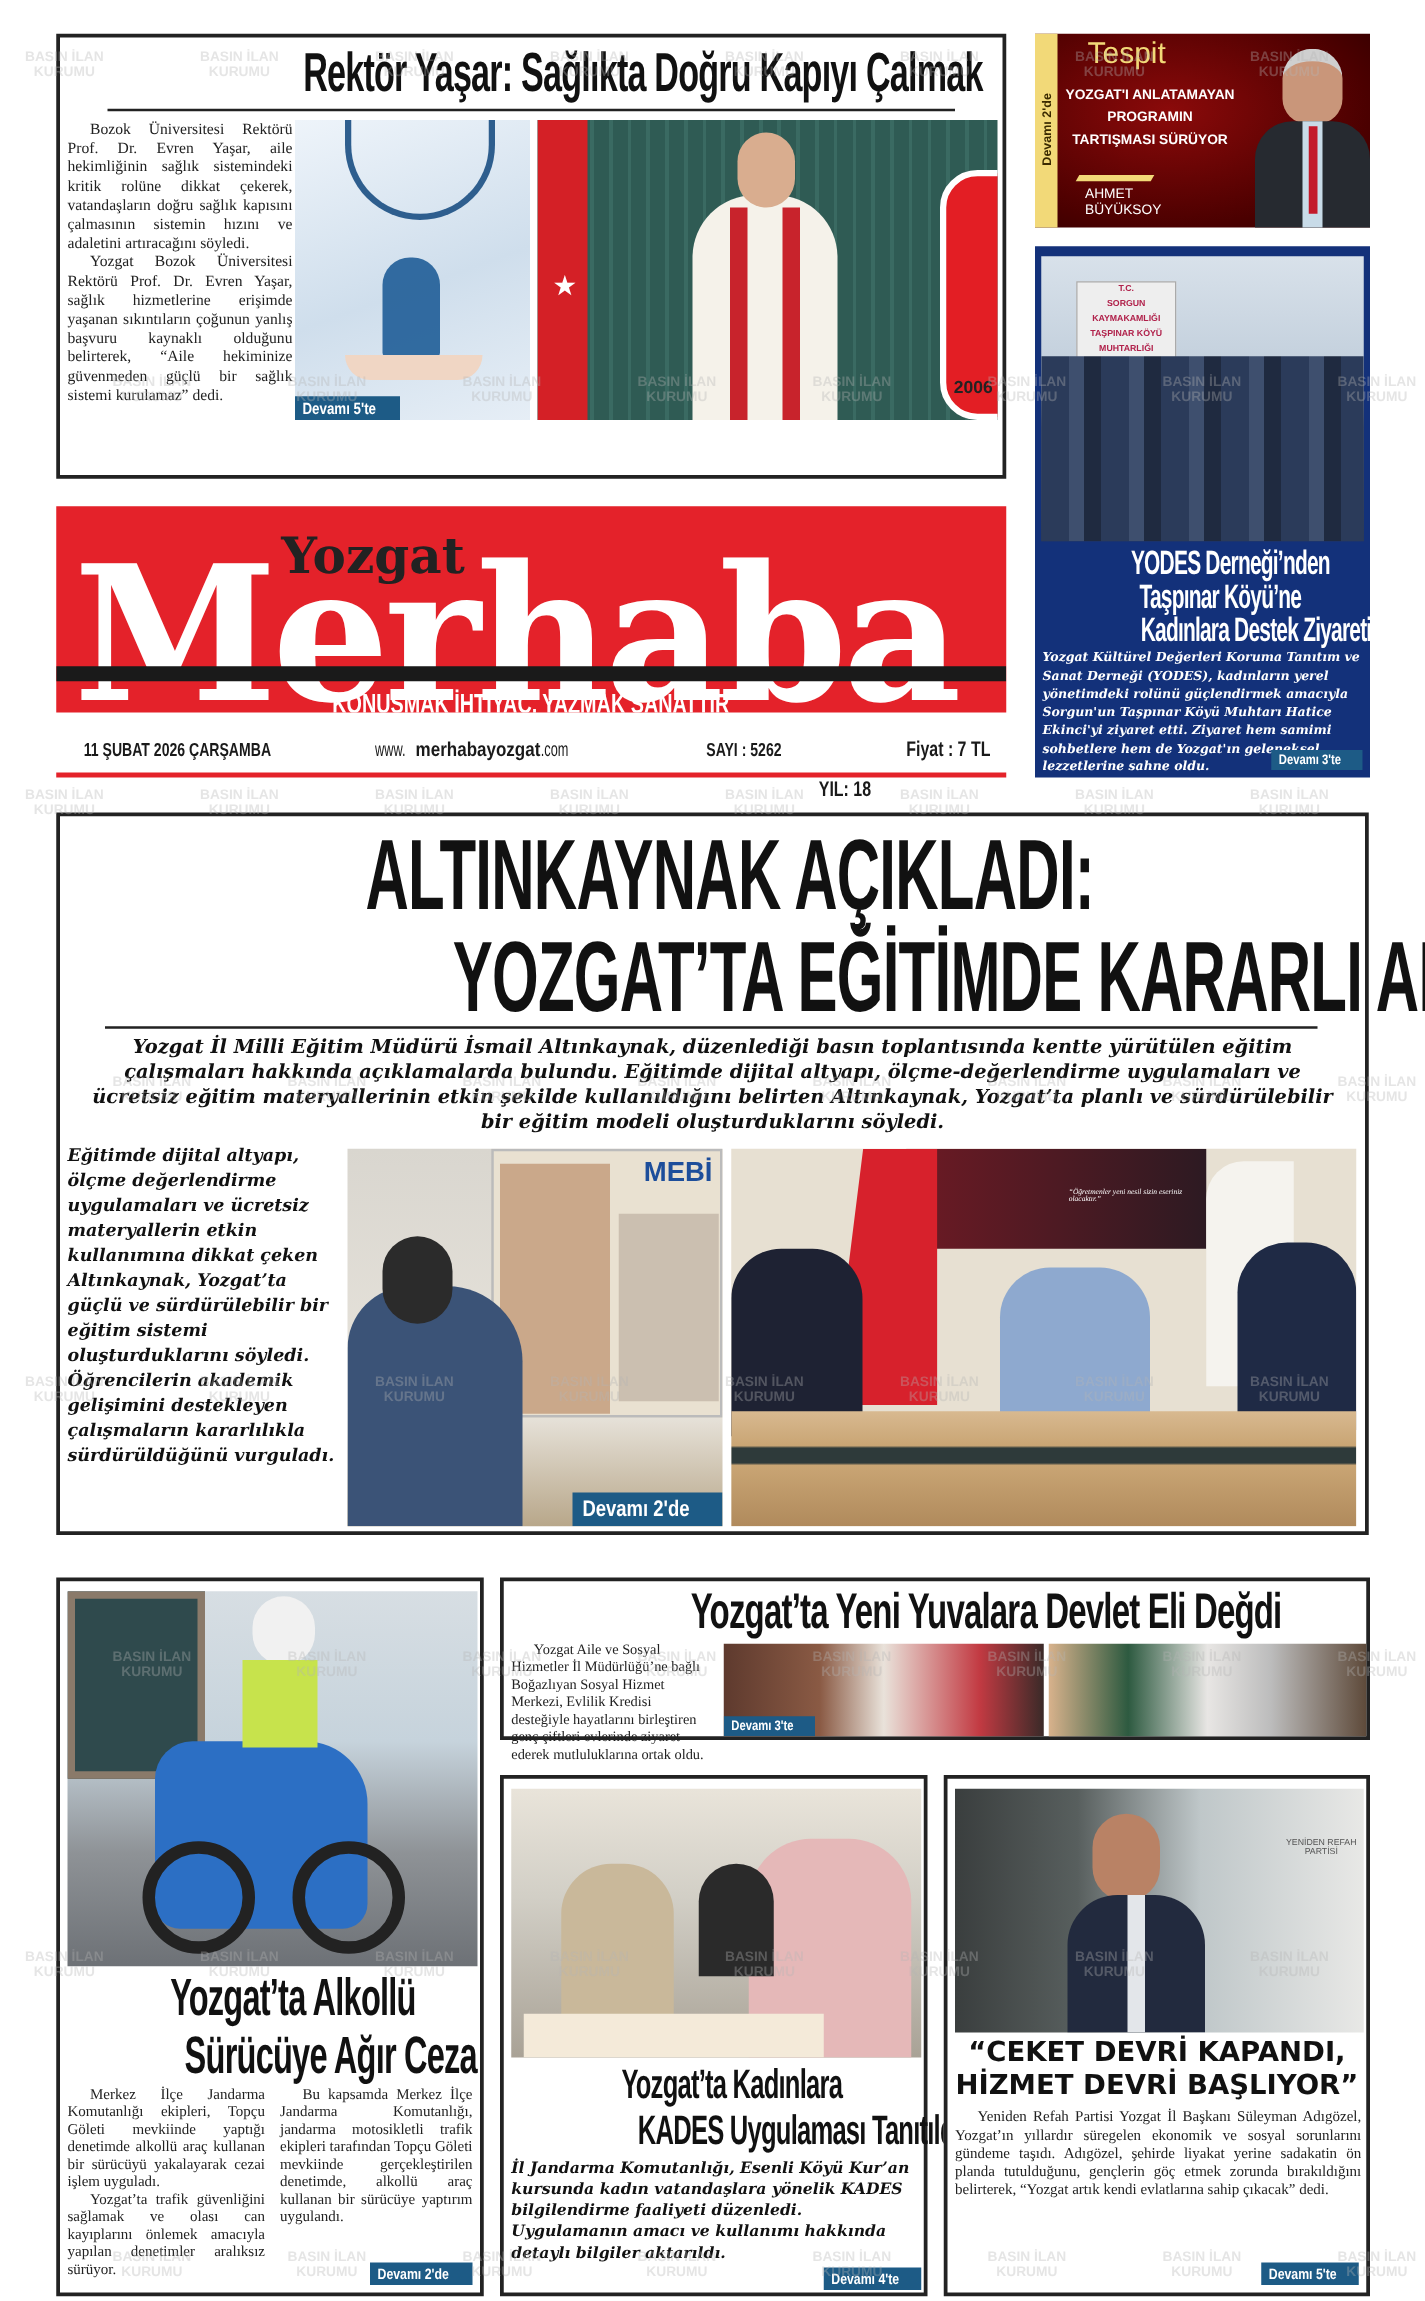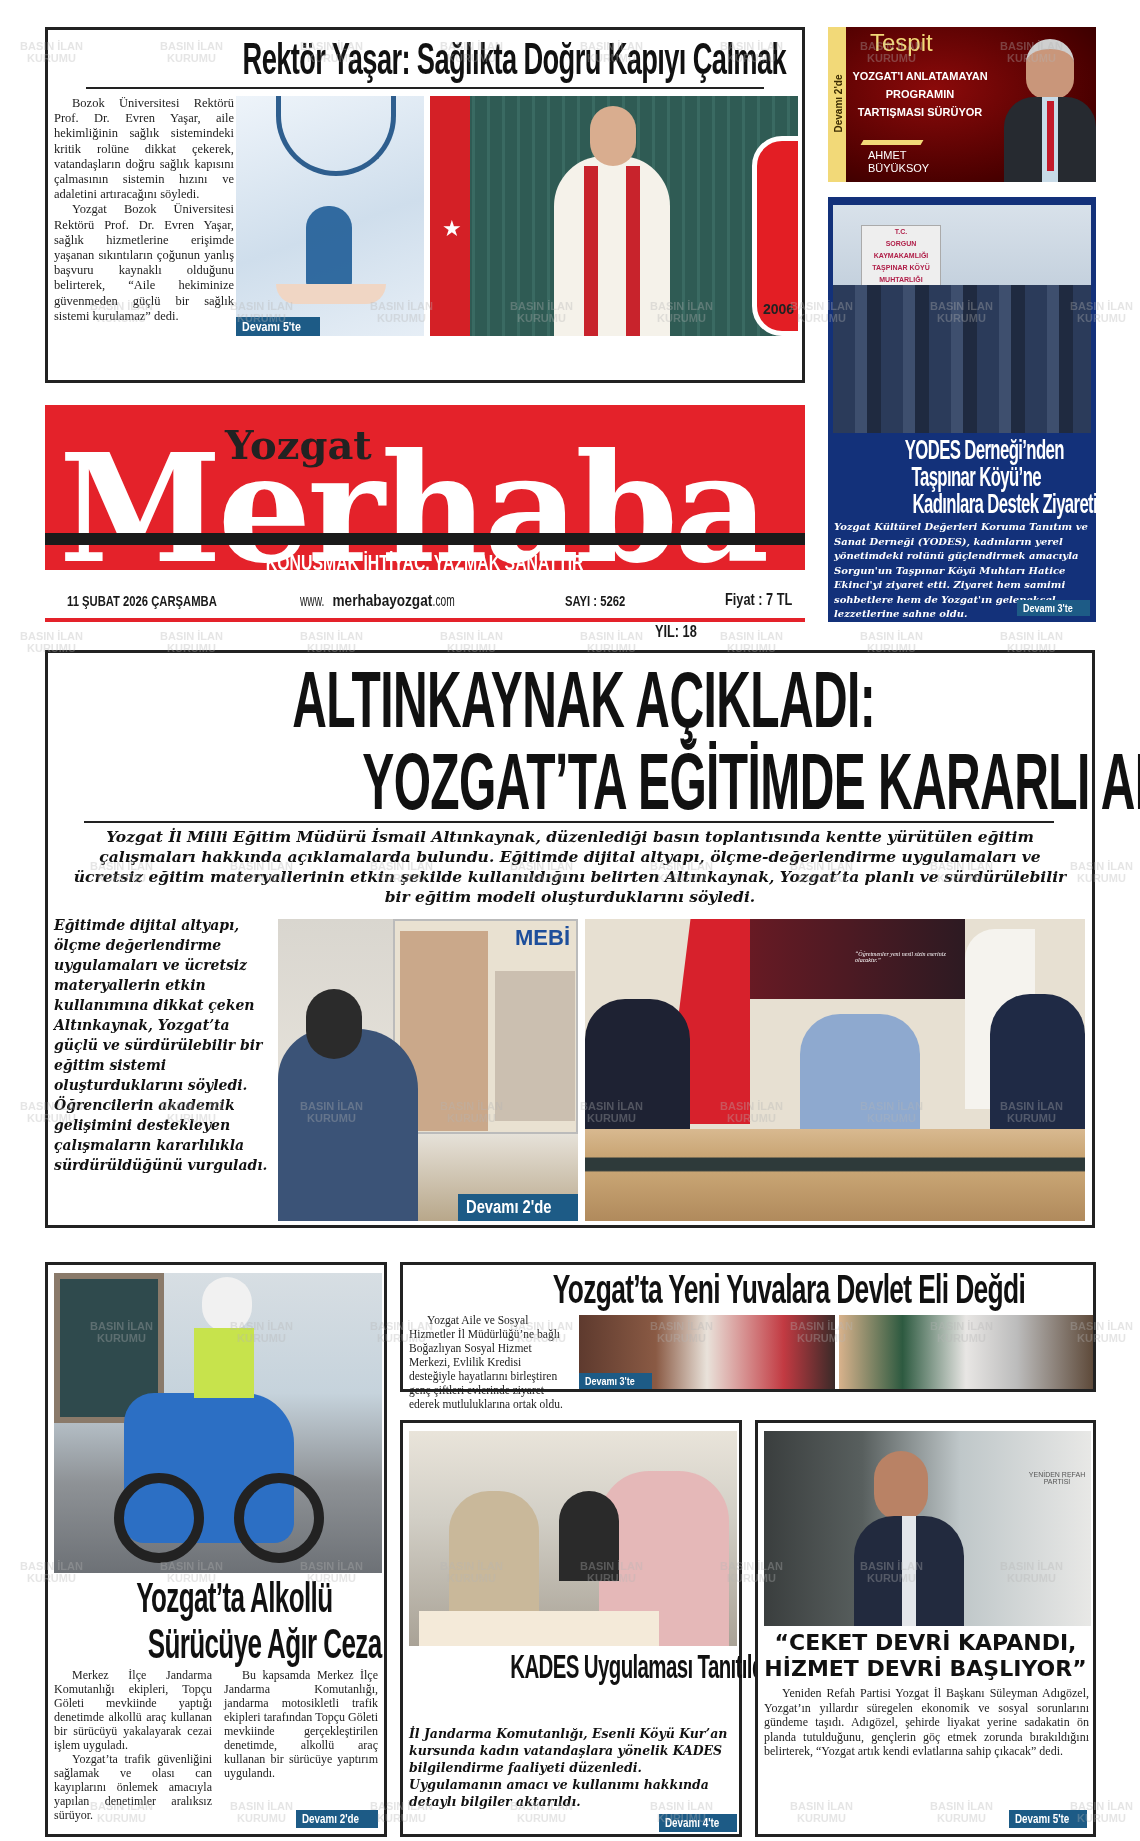"Yozgat’ta Kadınlara" div { html: none -> <div><span>Yozgat’ta Kadınlara</span></div> }
